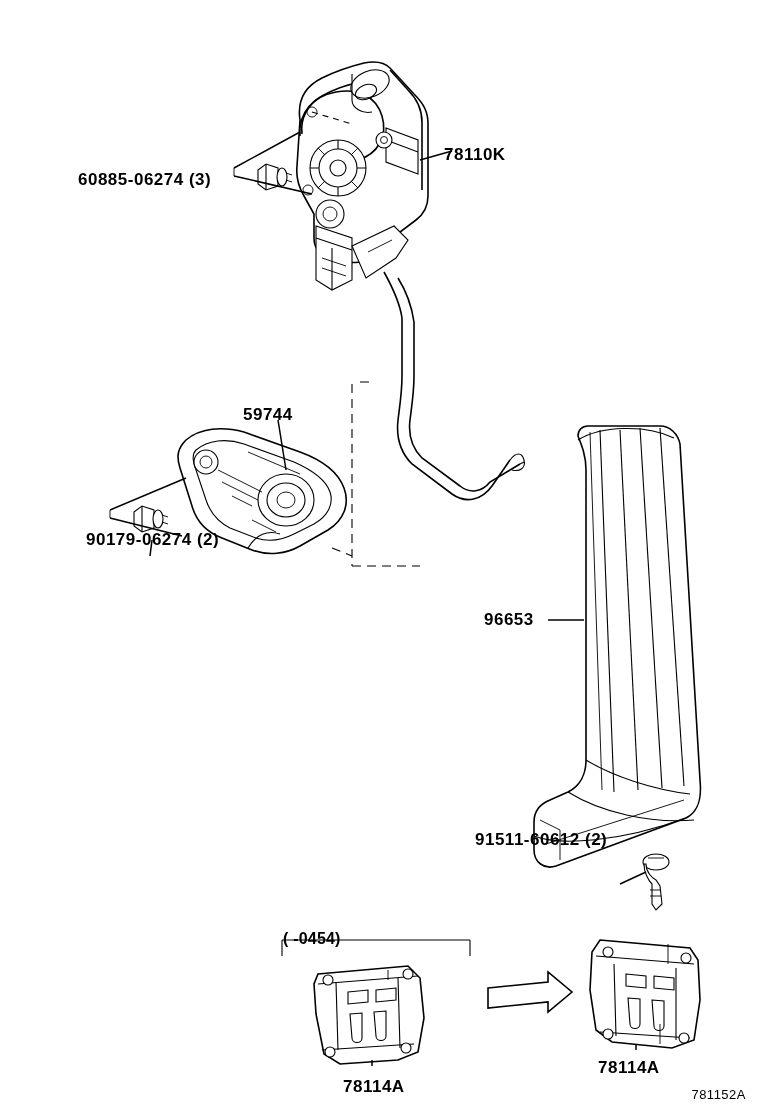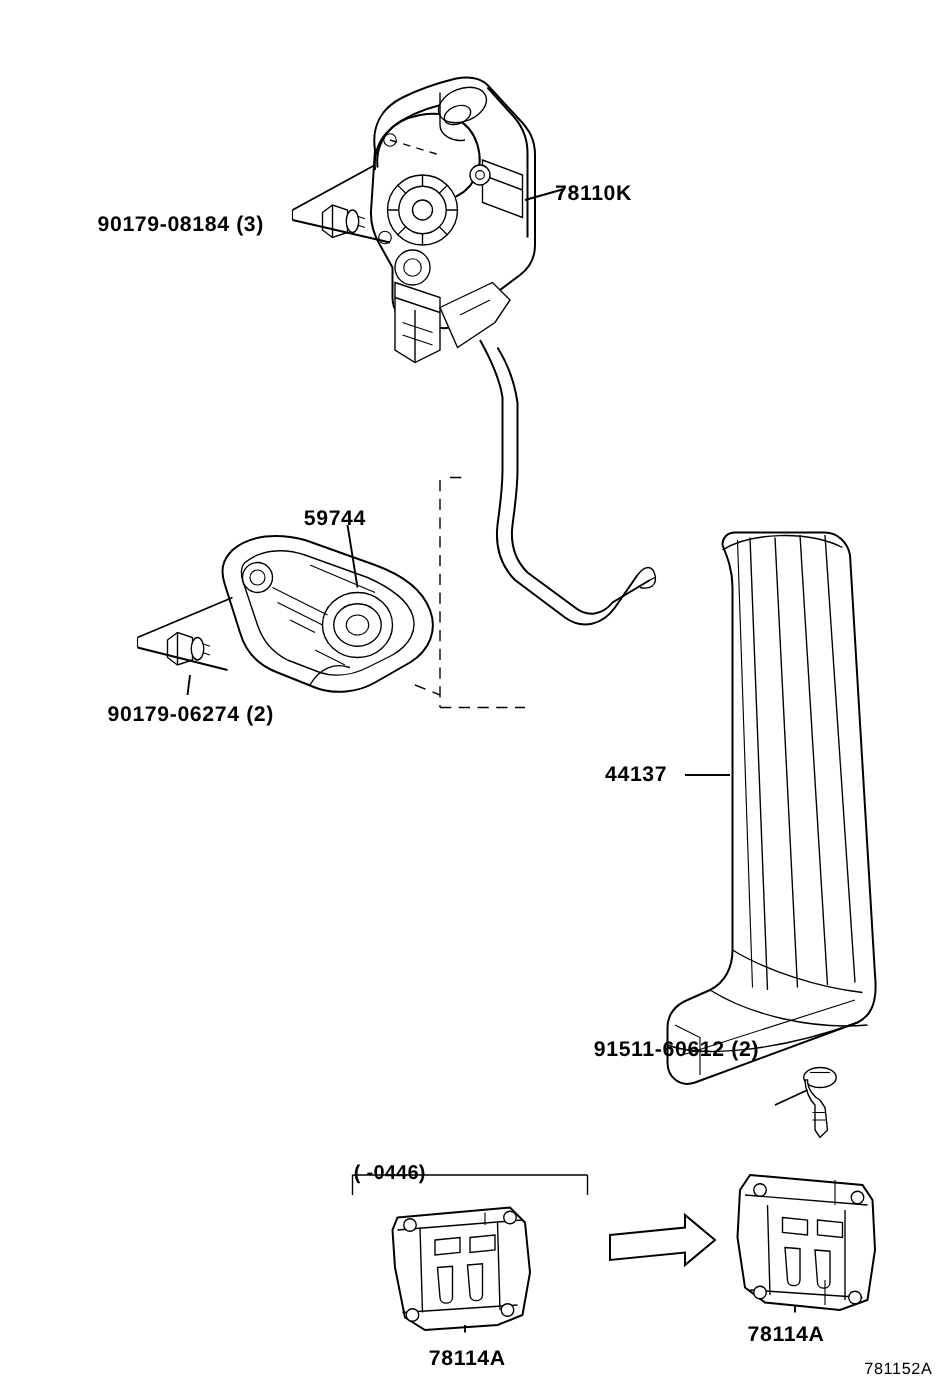"90179-08184 (3)" div.label { text: 90179-08184 -> 60885-06274 }
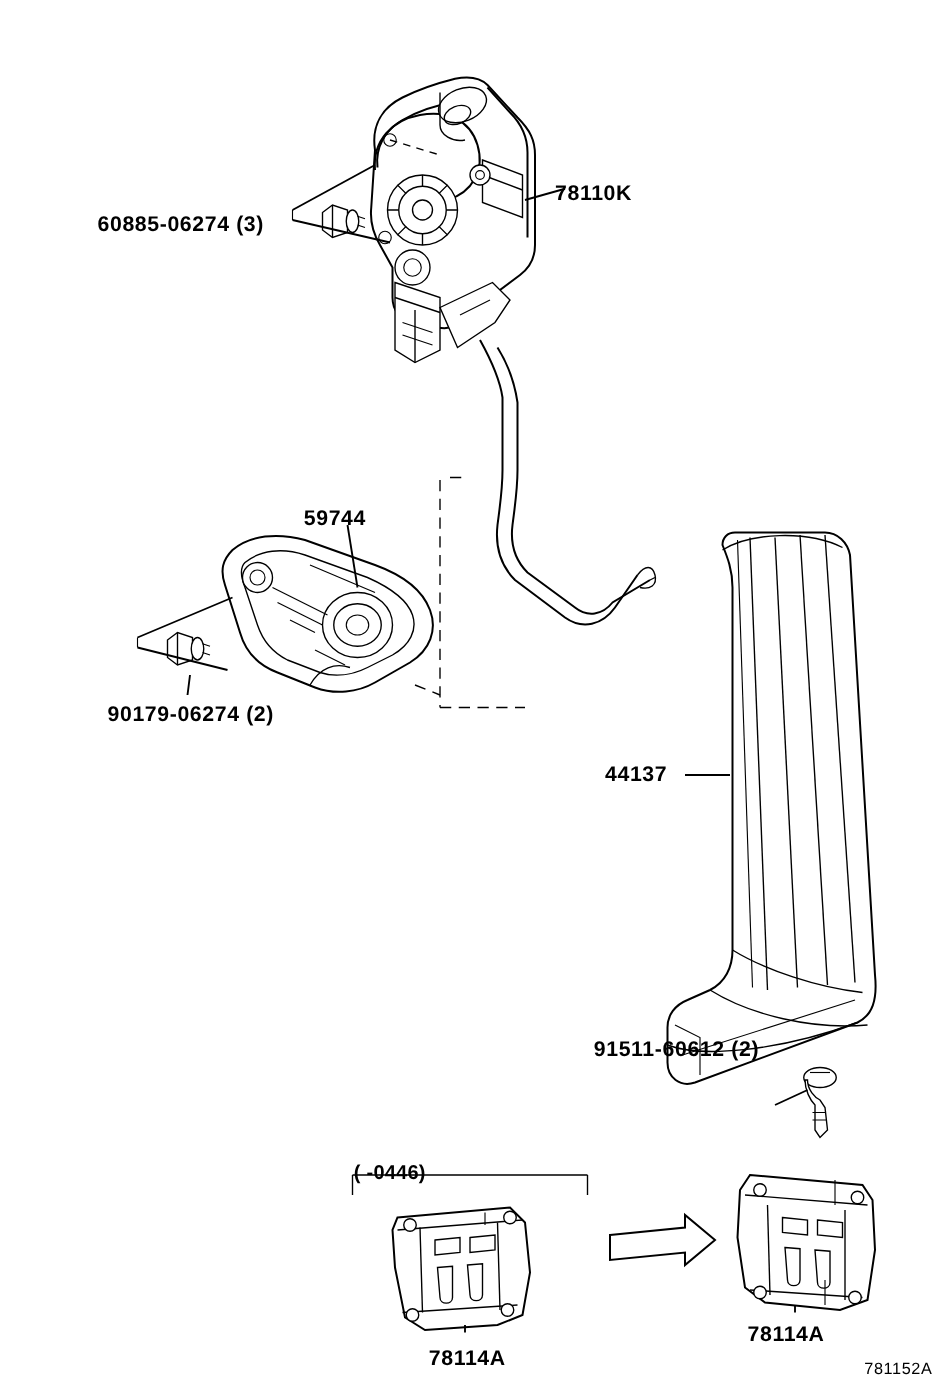"90179-06274 (2)" div.label { top: 562px -> 530px }
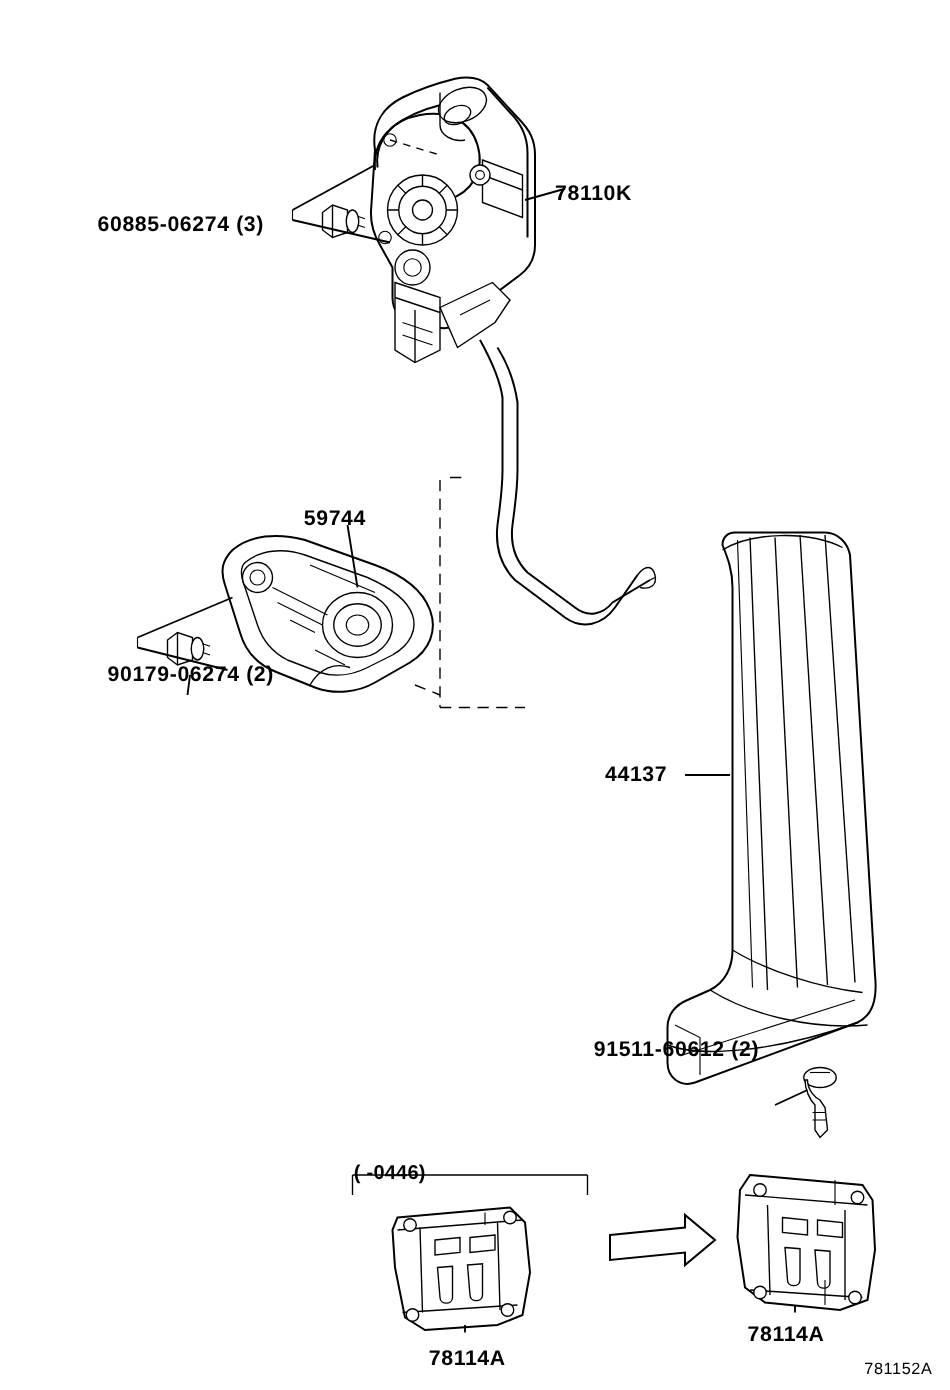"44137" div.label { text: 44137 -> 96653 }
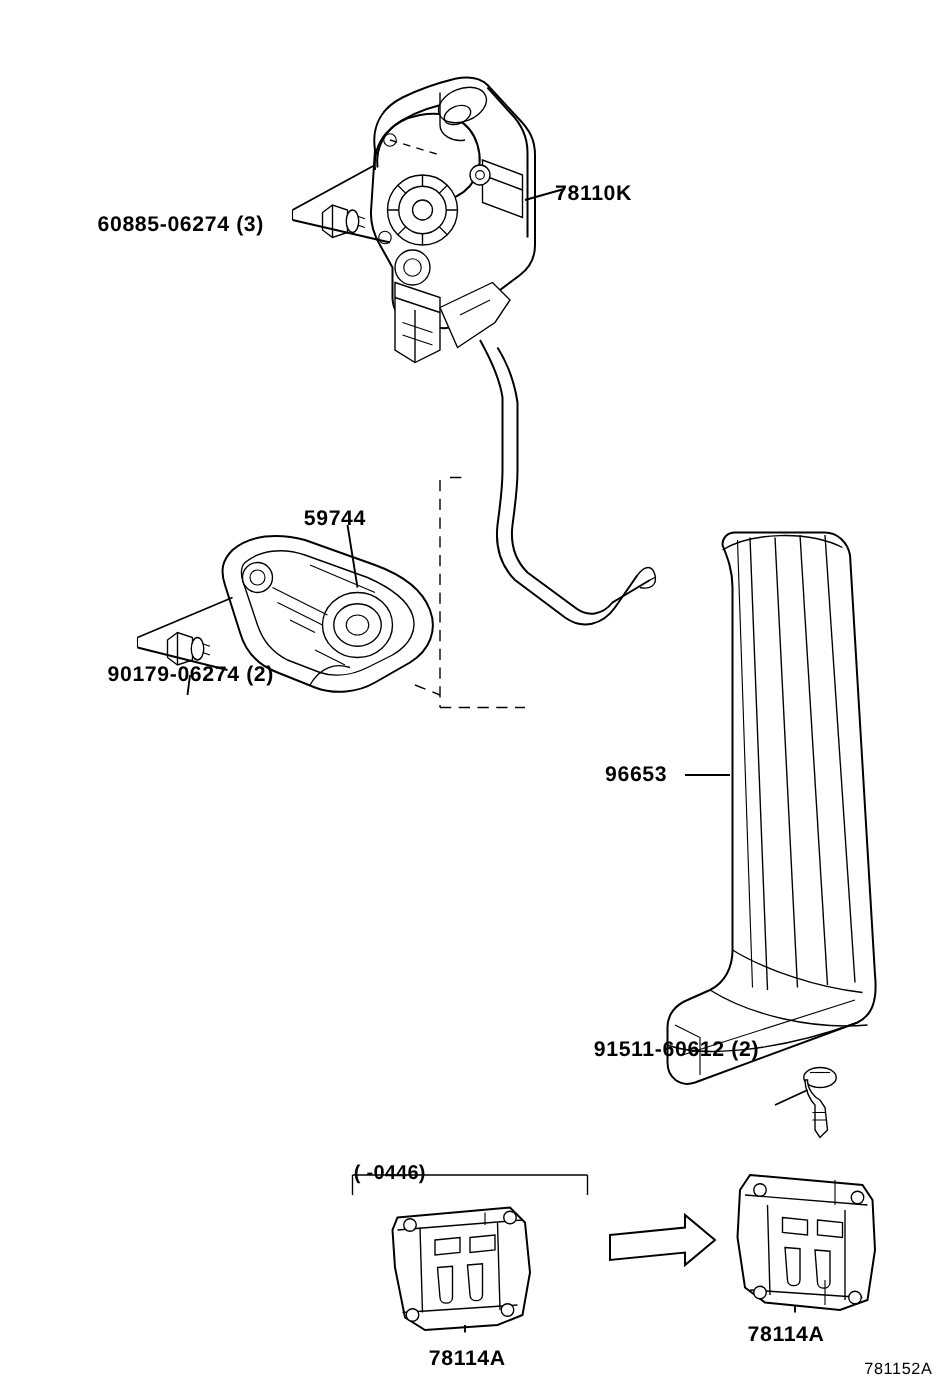"( -0446)" div.label { text: -0446 -> -0454 }
